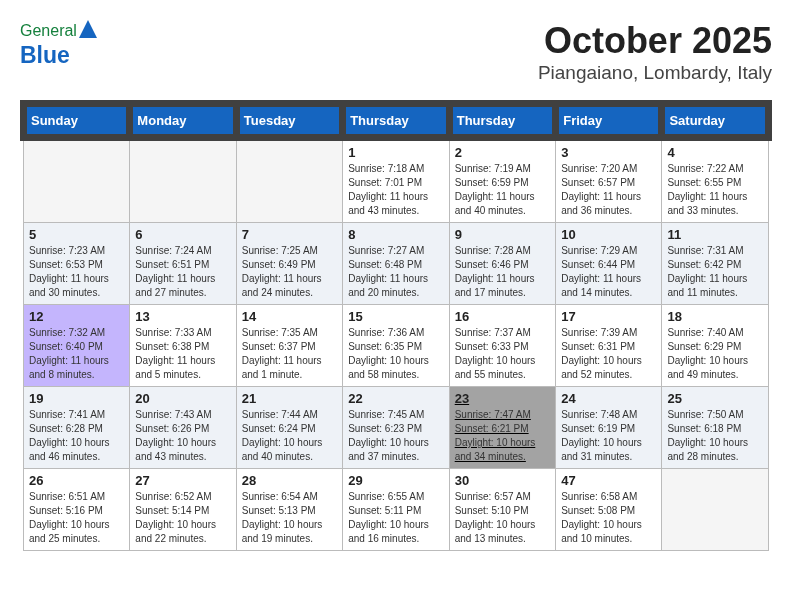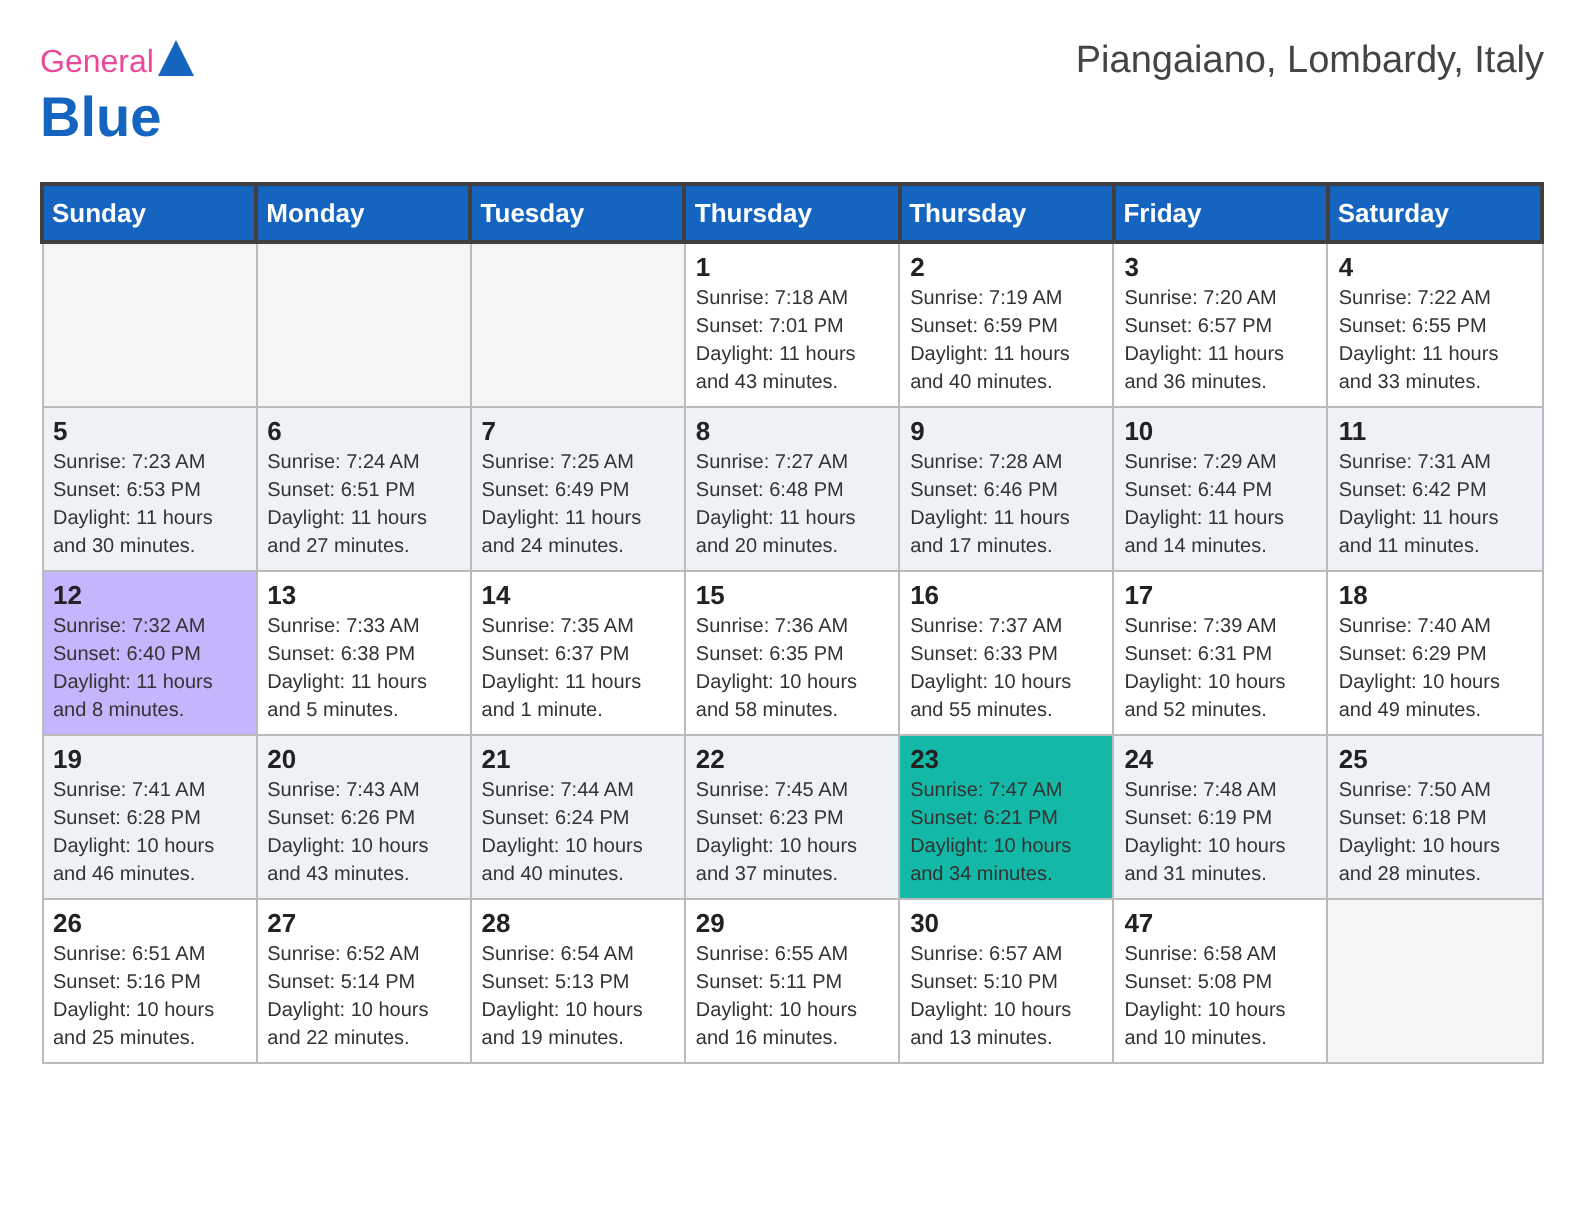"General" .logo-general { color: #ec4899 -> #15803d }
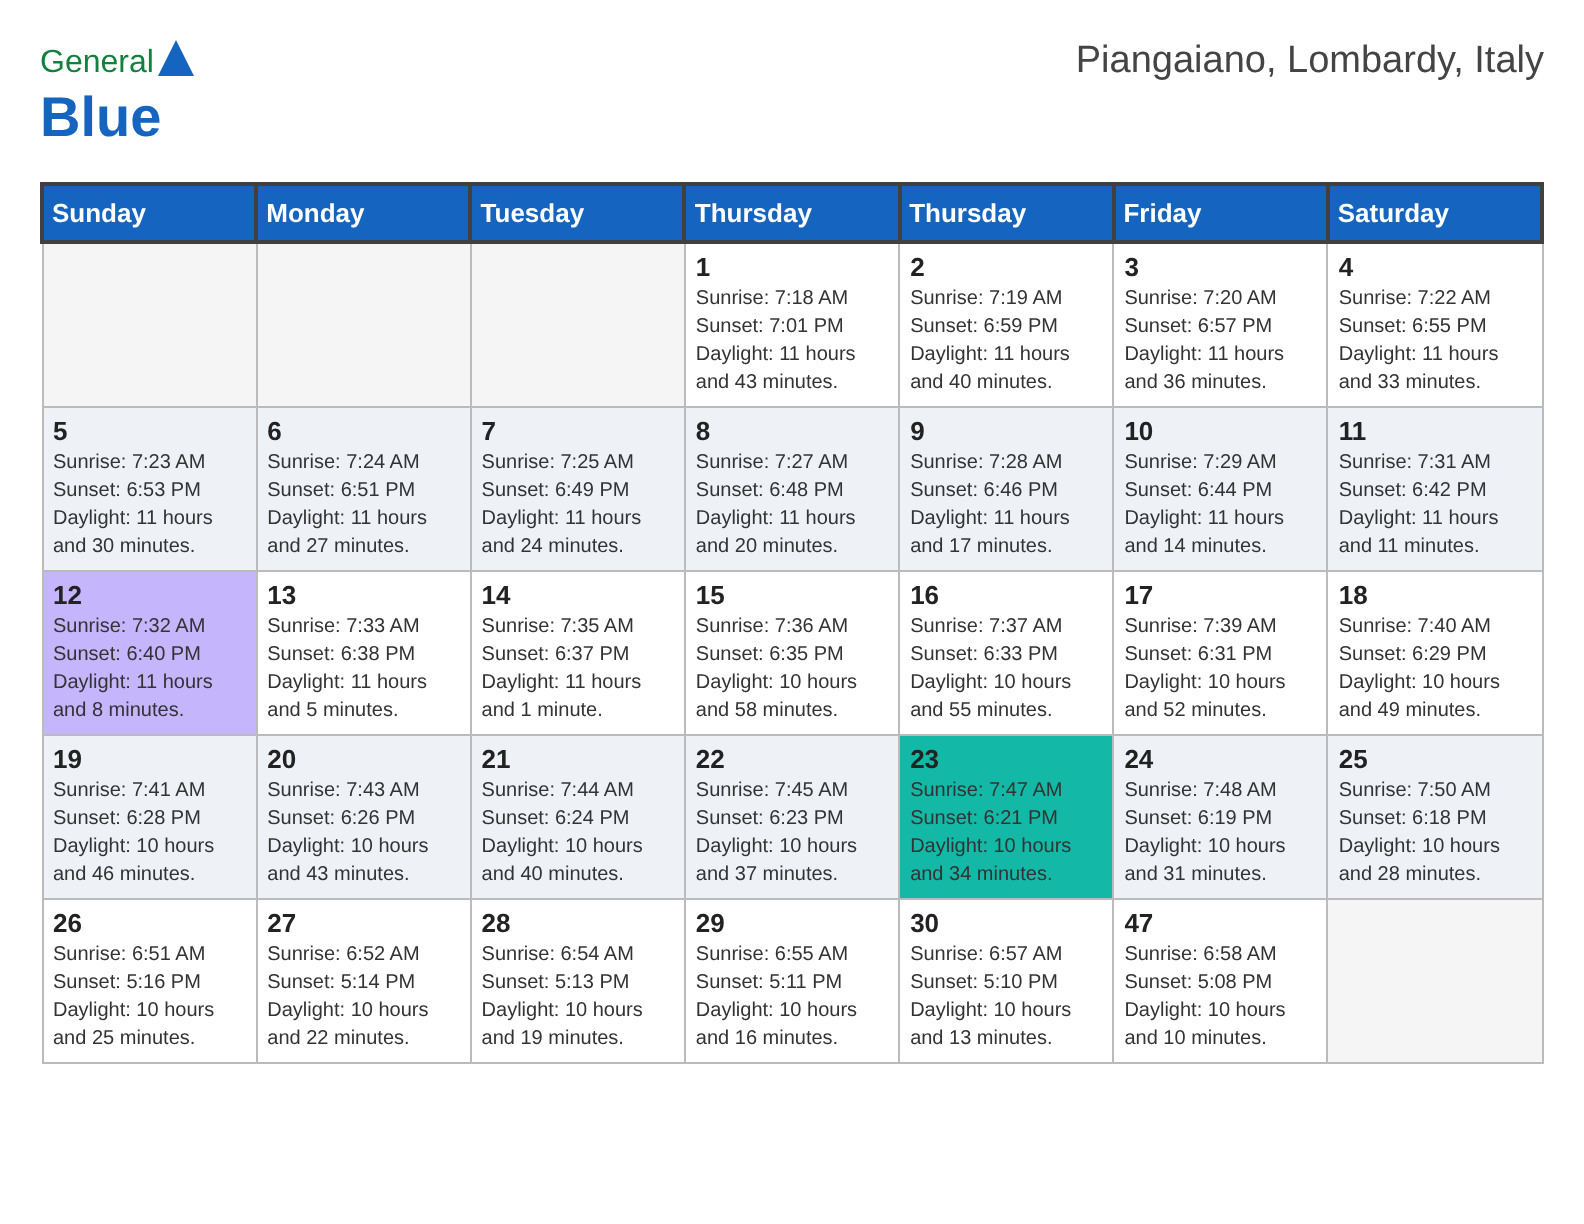"Blue" span.logo-blue { font-size: 28px -> 23px }
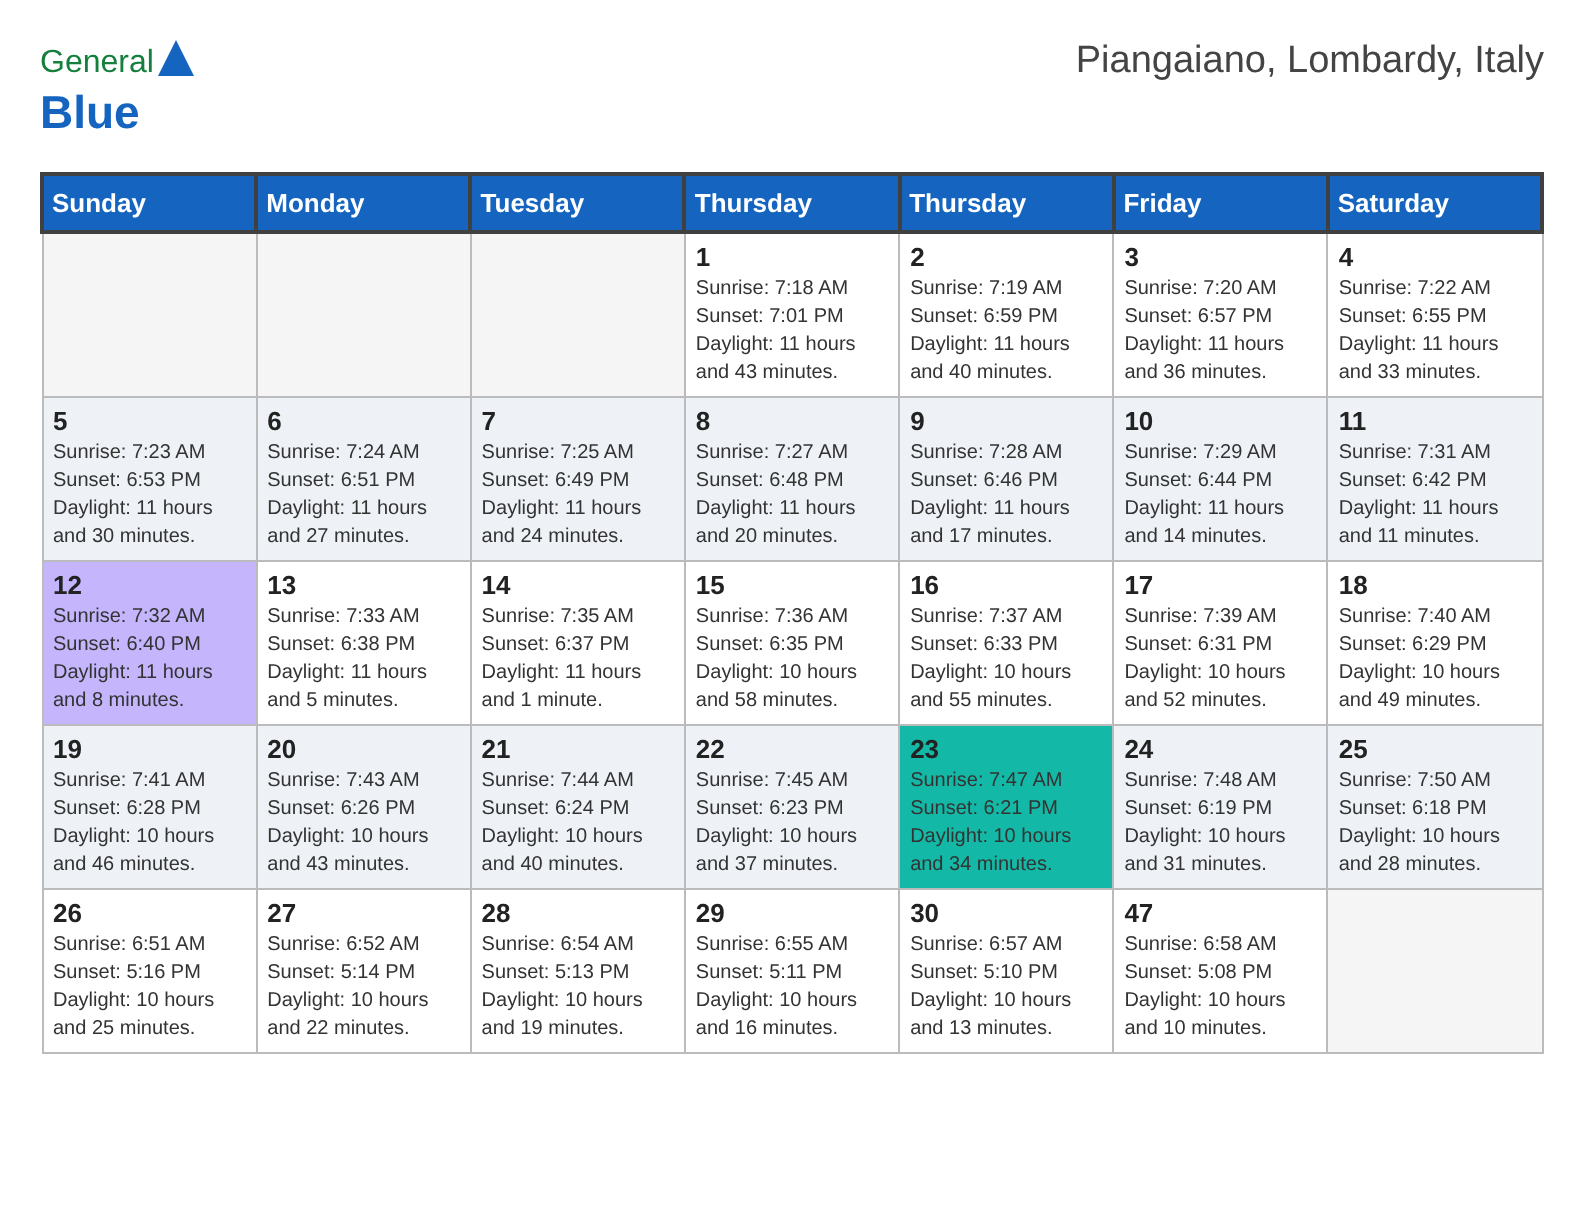"October 2025" div.month-title { html: none -> <div>October 2025</div> }
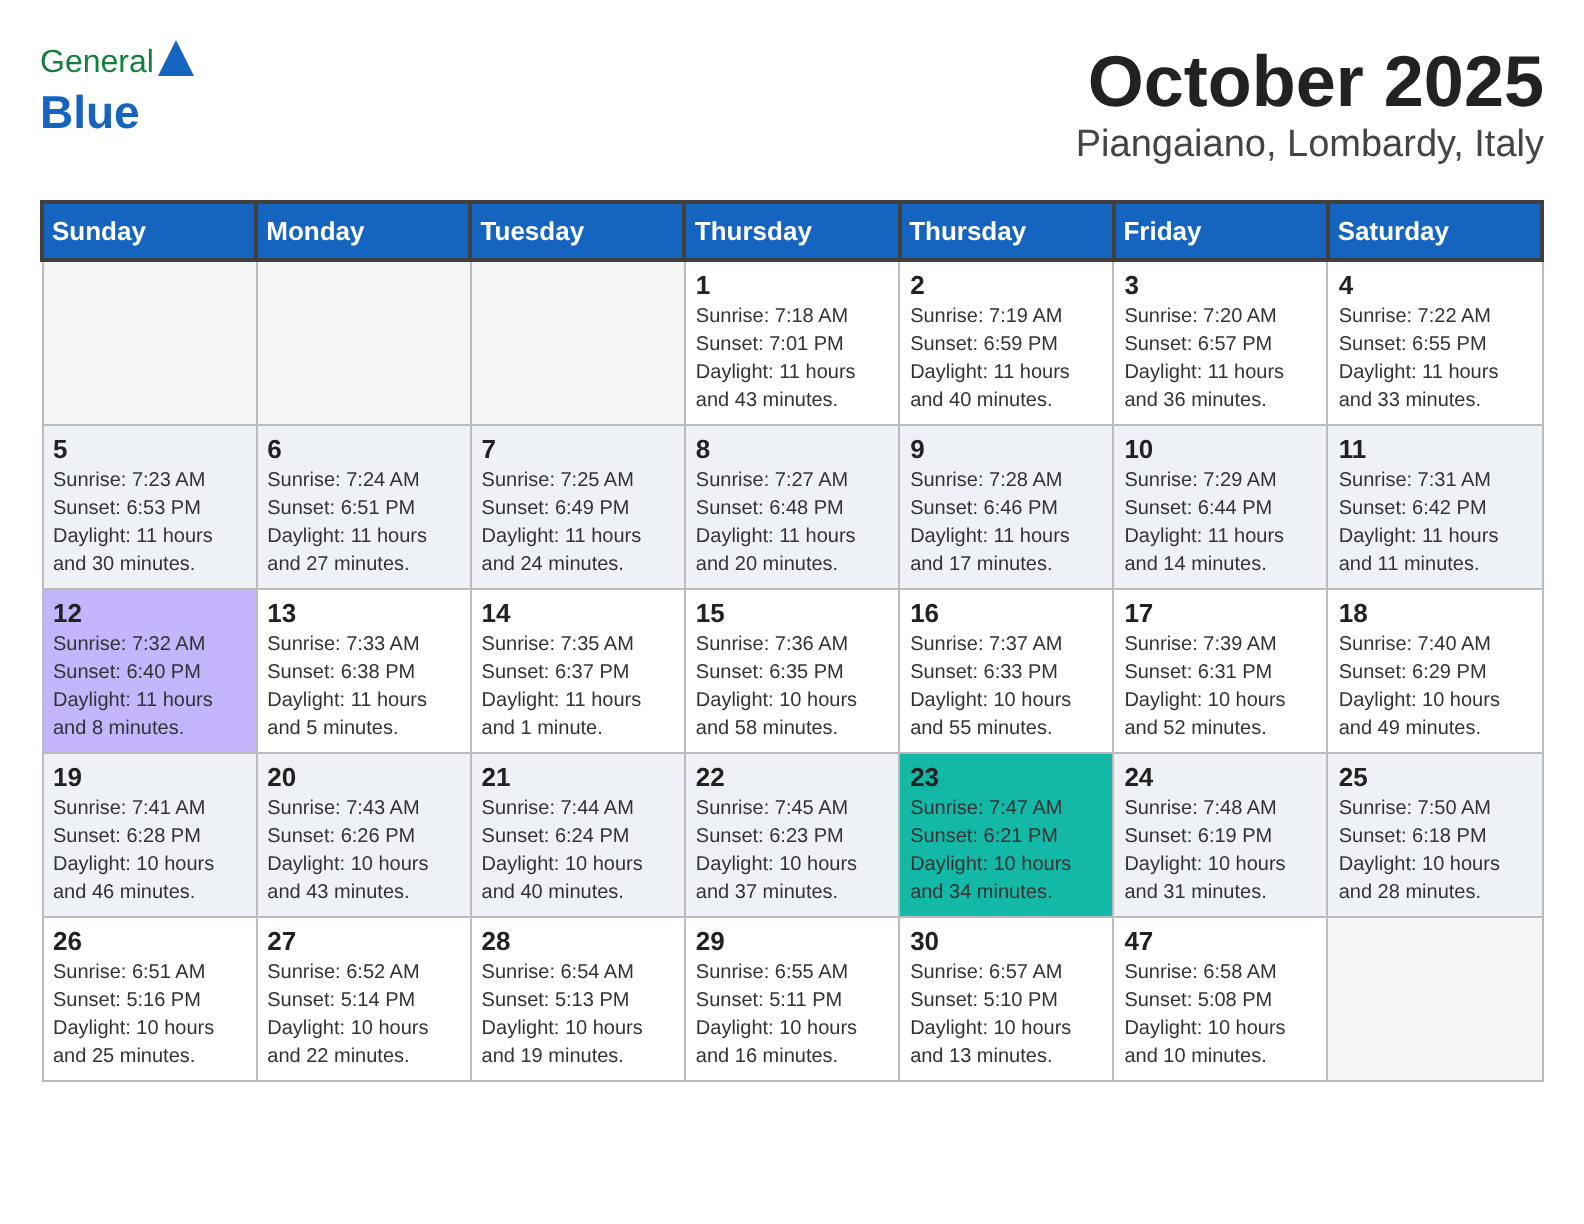"Sunday" .calendar th { border: 2px solid #404040 -> 7px solid #404040 }
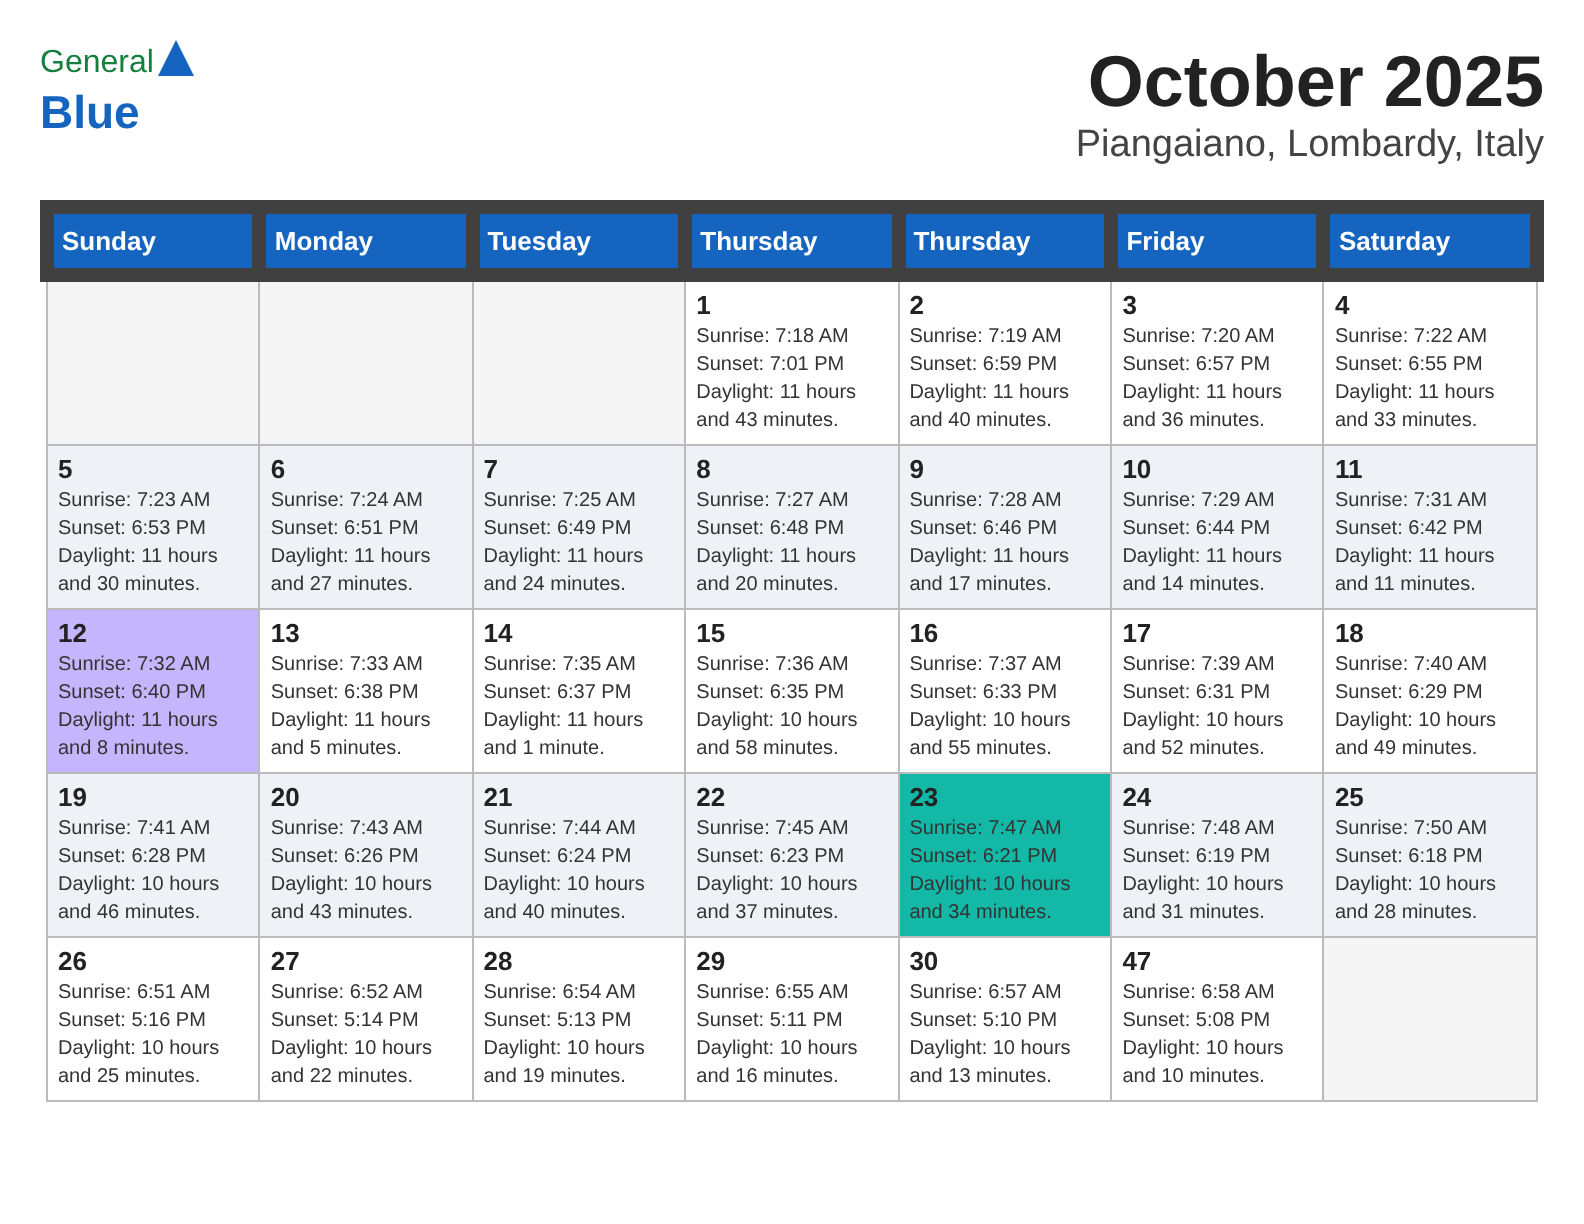"23" td { background: #14b8a6 -> #a3a3a3; text-decoration: none -> underline }
